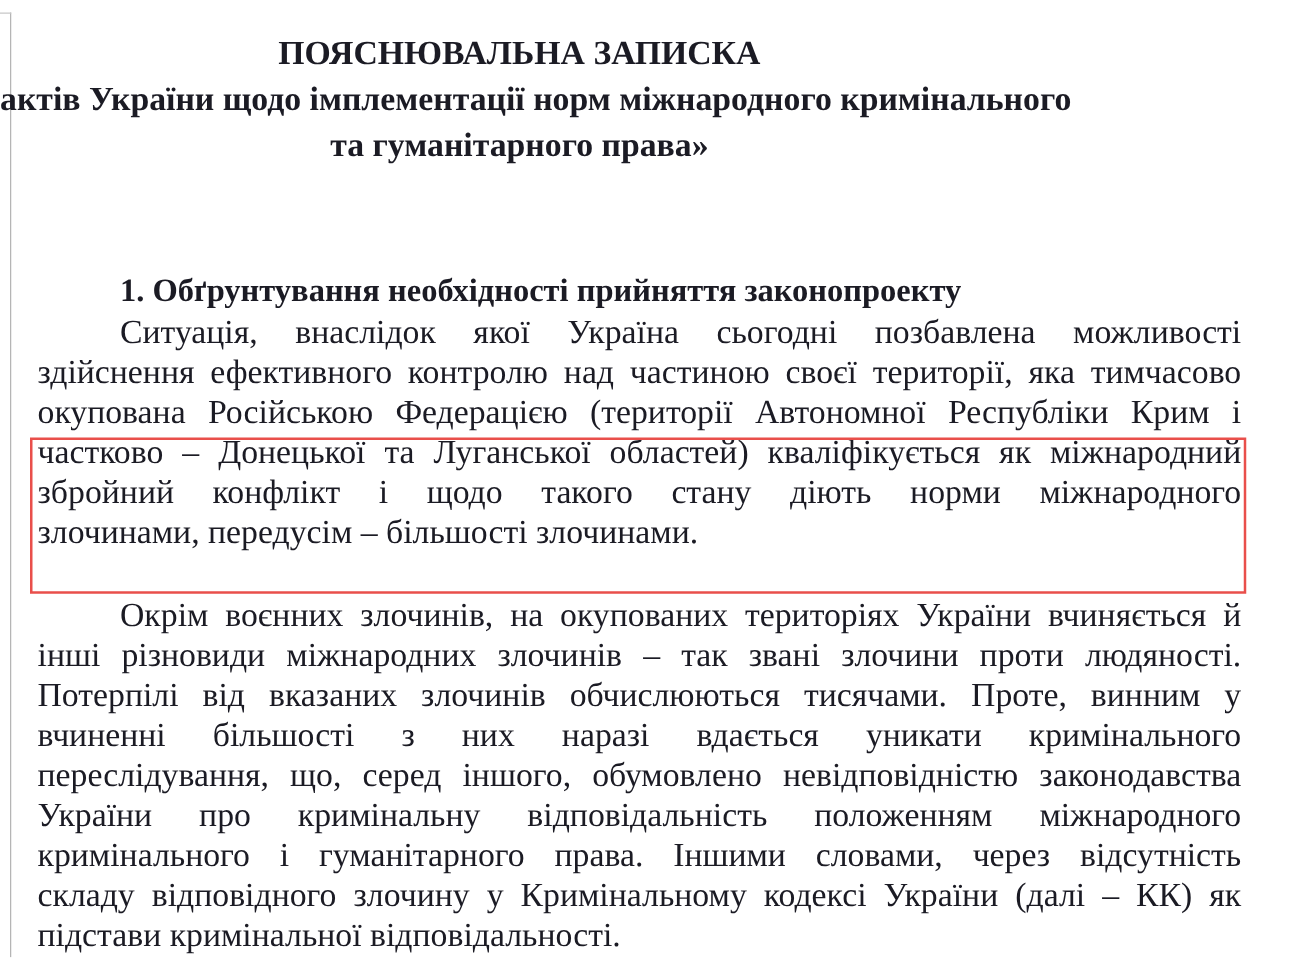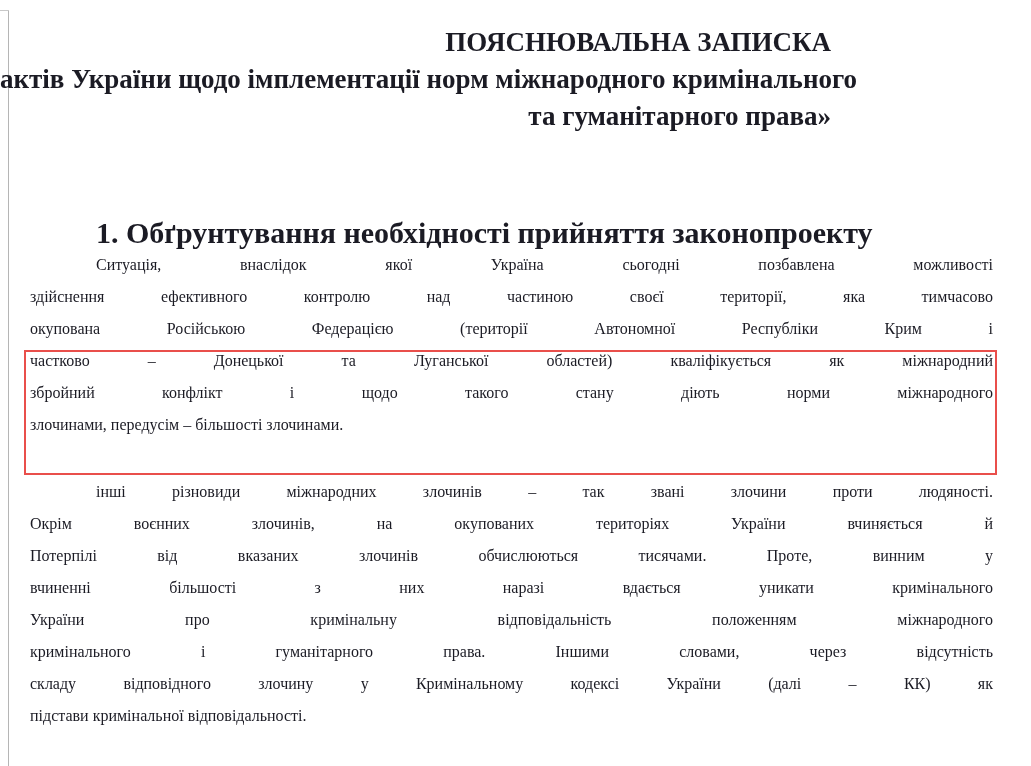"ПОЯСНЮВАЛЬНА ЗАПИСКА" .doc-title { text-align: right -> center }
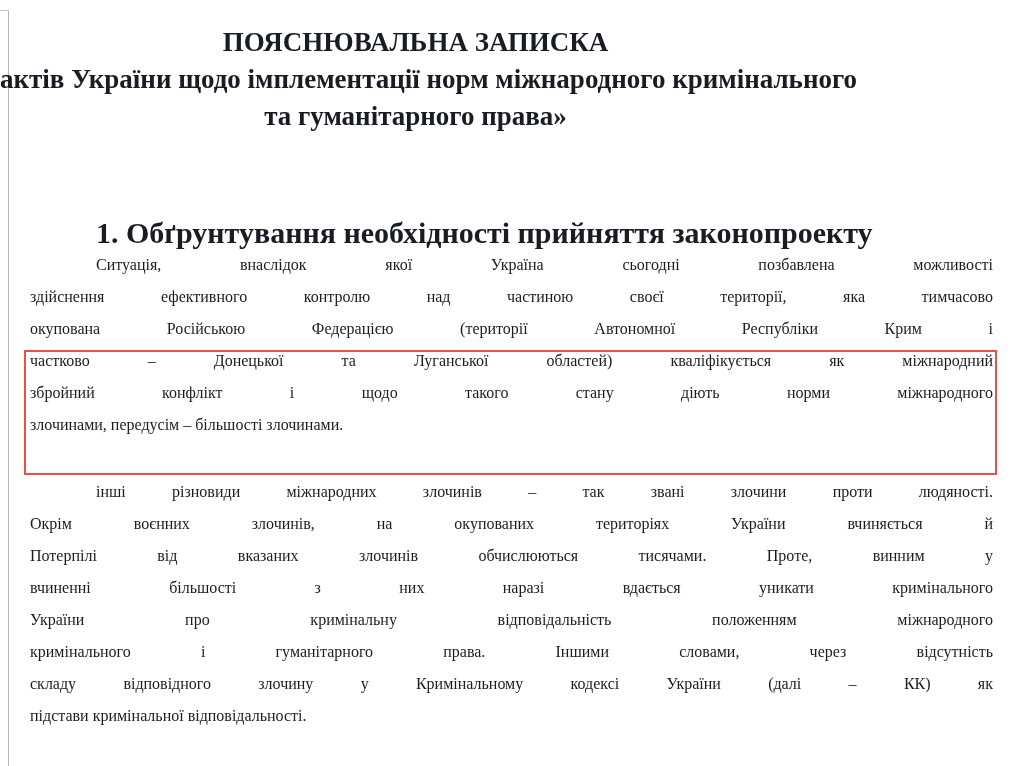"1. Обґрунтування необхідності прийняття" .section-heading { font-size: 30px -> 26px }
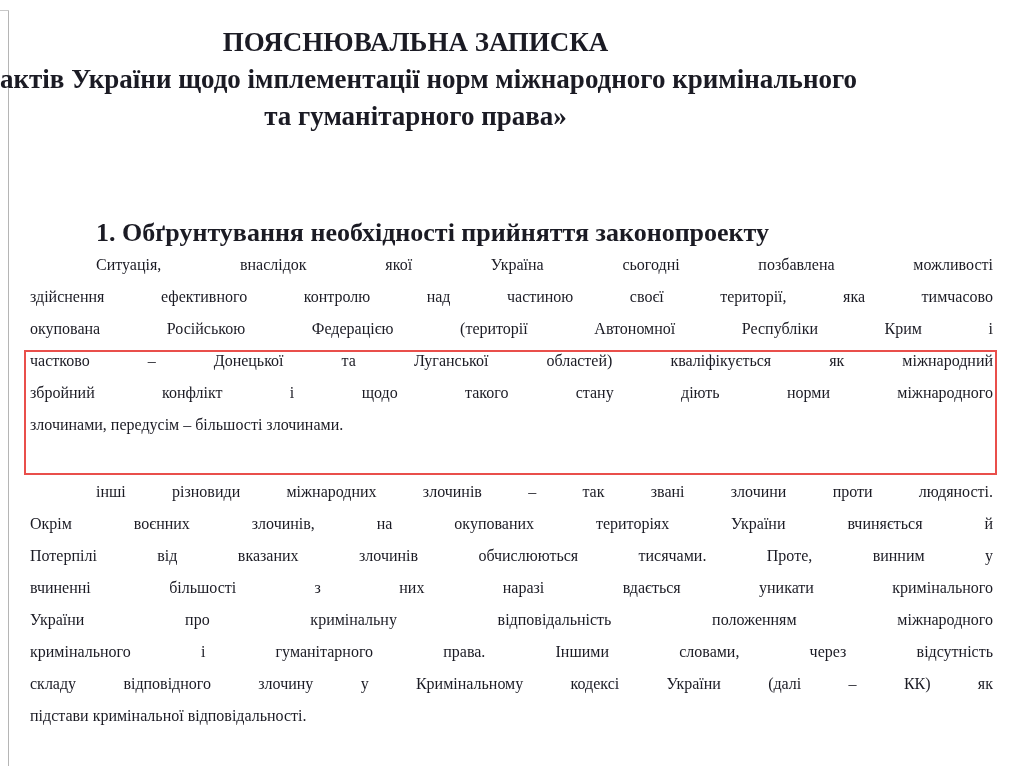"Ситуація, внаслідок якої Україна" .para { font-size: 16px -> 27px }
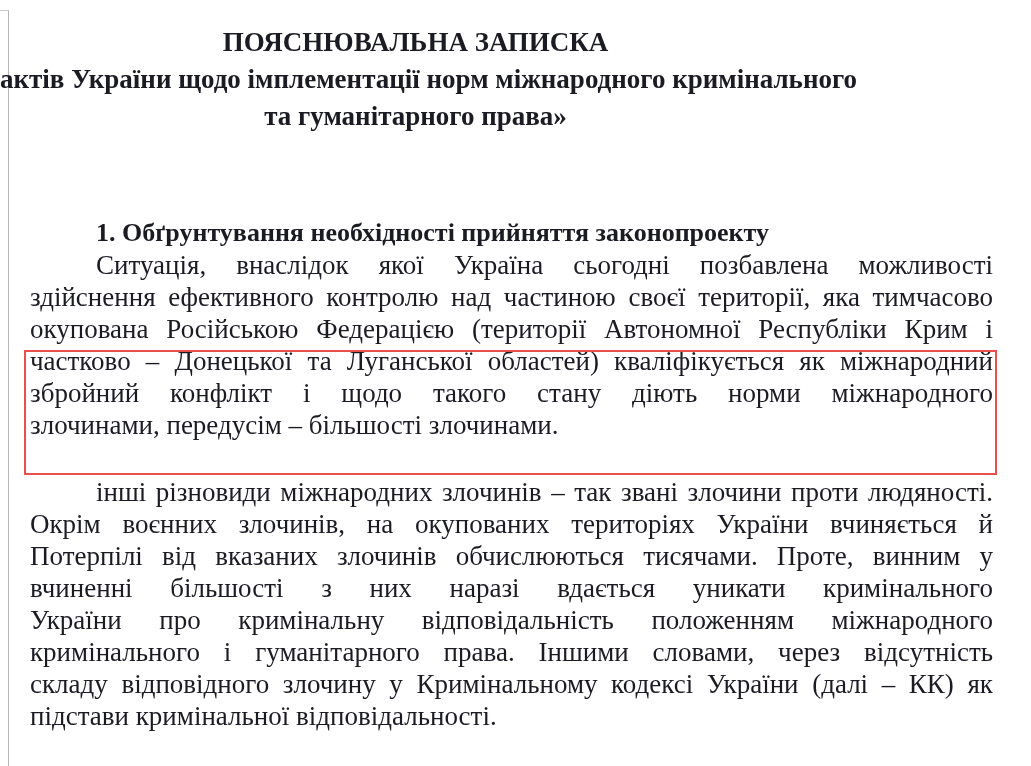"інші різновиди міжнародних злочинів –" div { order: before "Окрім воєнних злочинів, на окупованих" -> after "Окрім воєнних злочинів, на окупованих" }
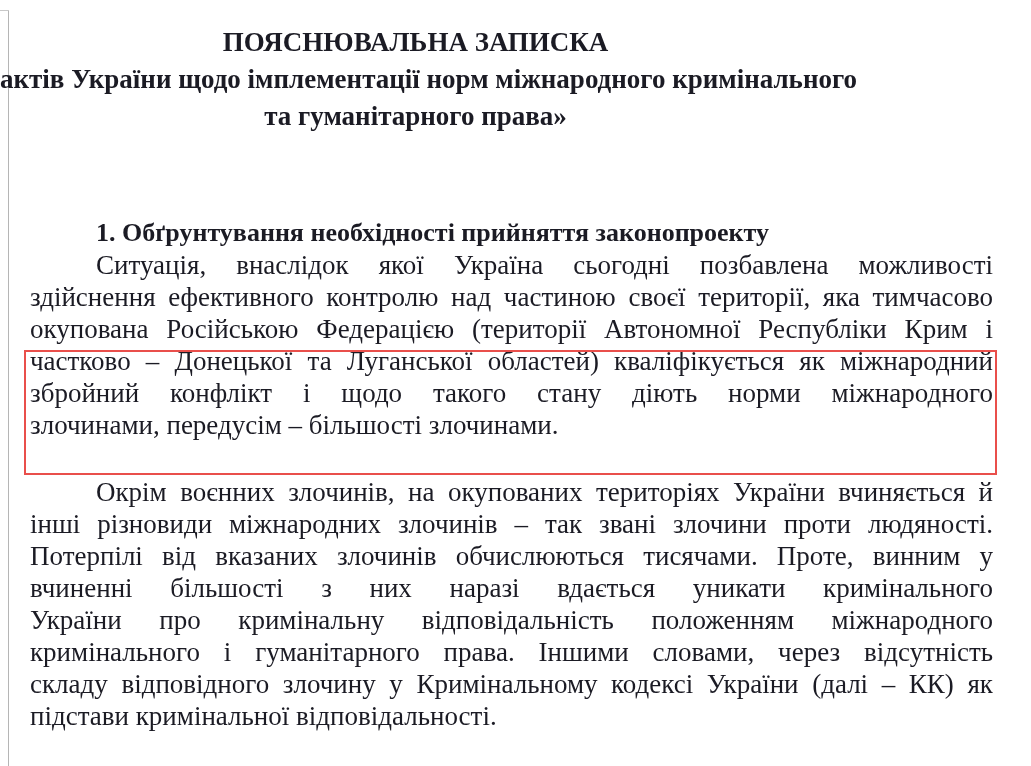"переслідування, що, серед іншого," div { html: none -> <div>переслідування, що, серед іншого, обумовлено невідповідністю законодавства</div> }
